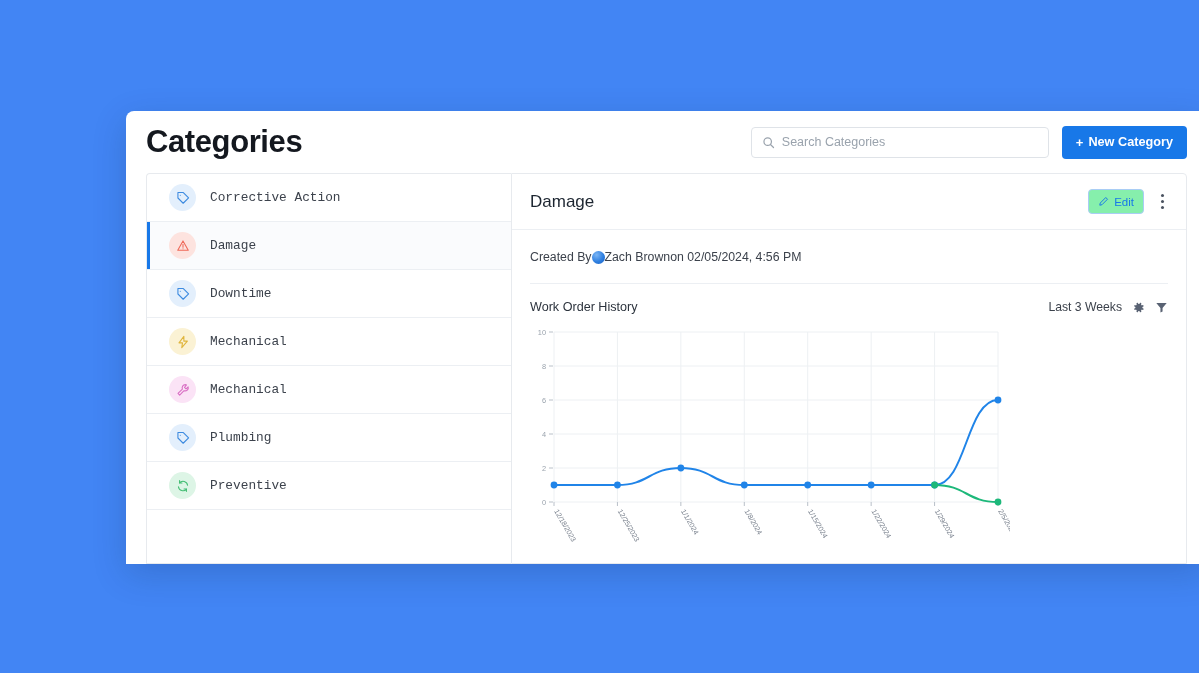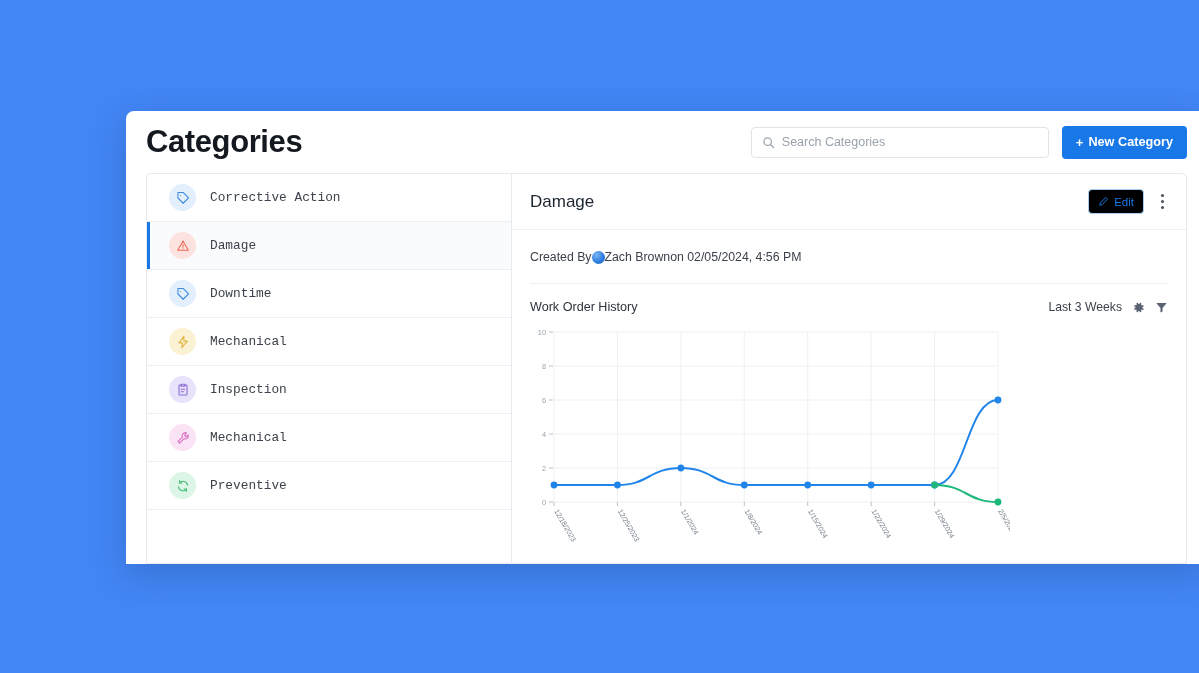"Edit" .edit-btn { background: #000000 -> #86efac }
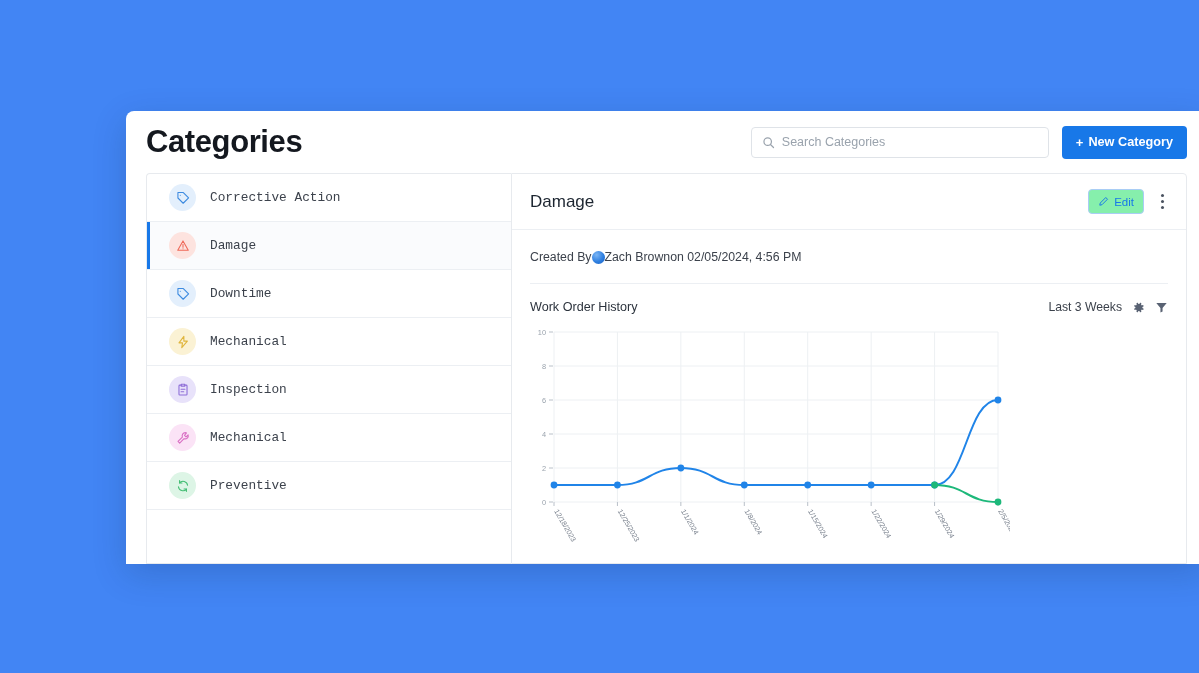"Inspection" div.cat-row { html: <div> <div> <svg> <path></path> <path></path> <path></path> <path></path> </svg> </div> <div>Inspection</div> </div> -> none }
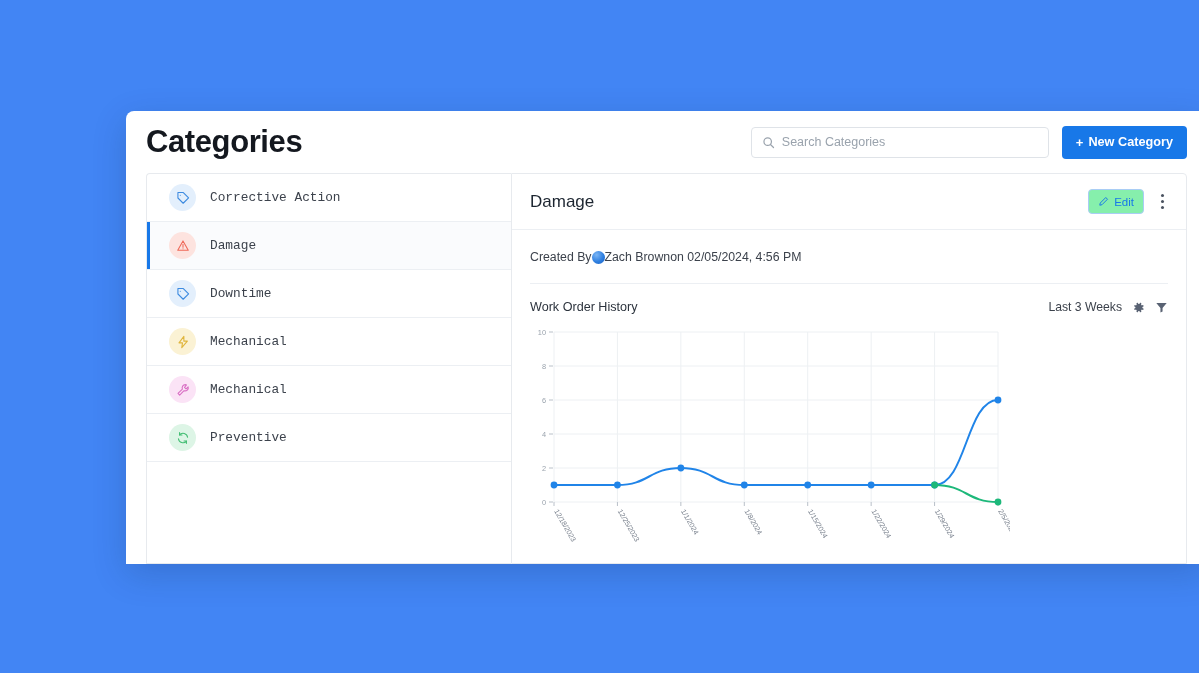"Plumbing" div.cat-row { html: none -> <div> <div> <svg> <path></path> <path></path> </svg> </div> <div>Plumbing</div> </div> }
